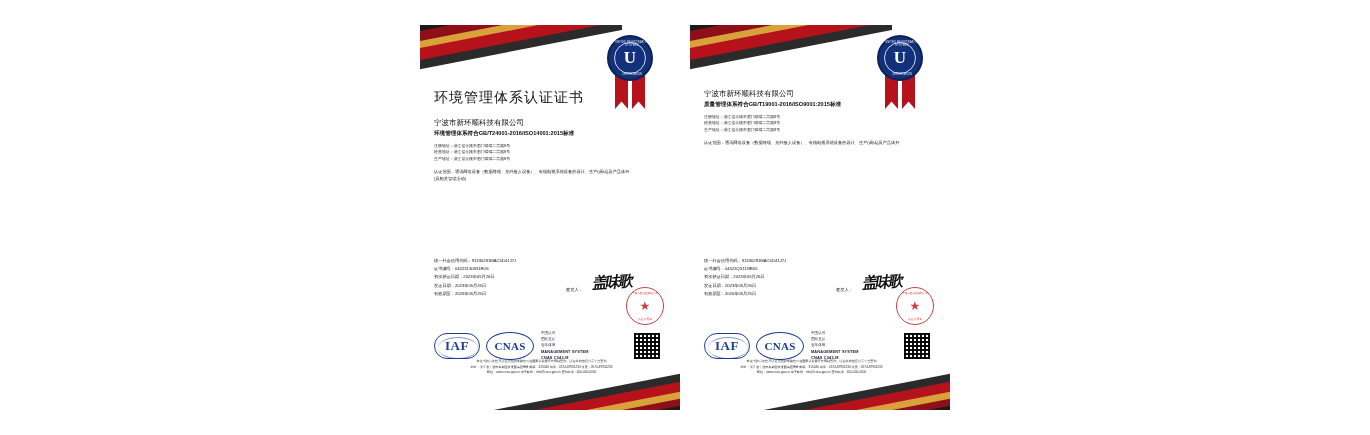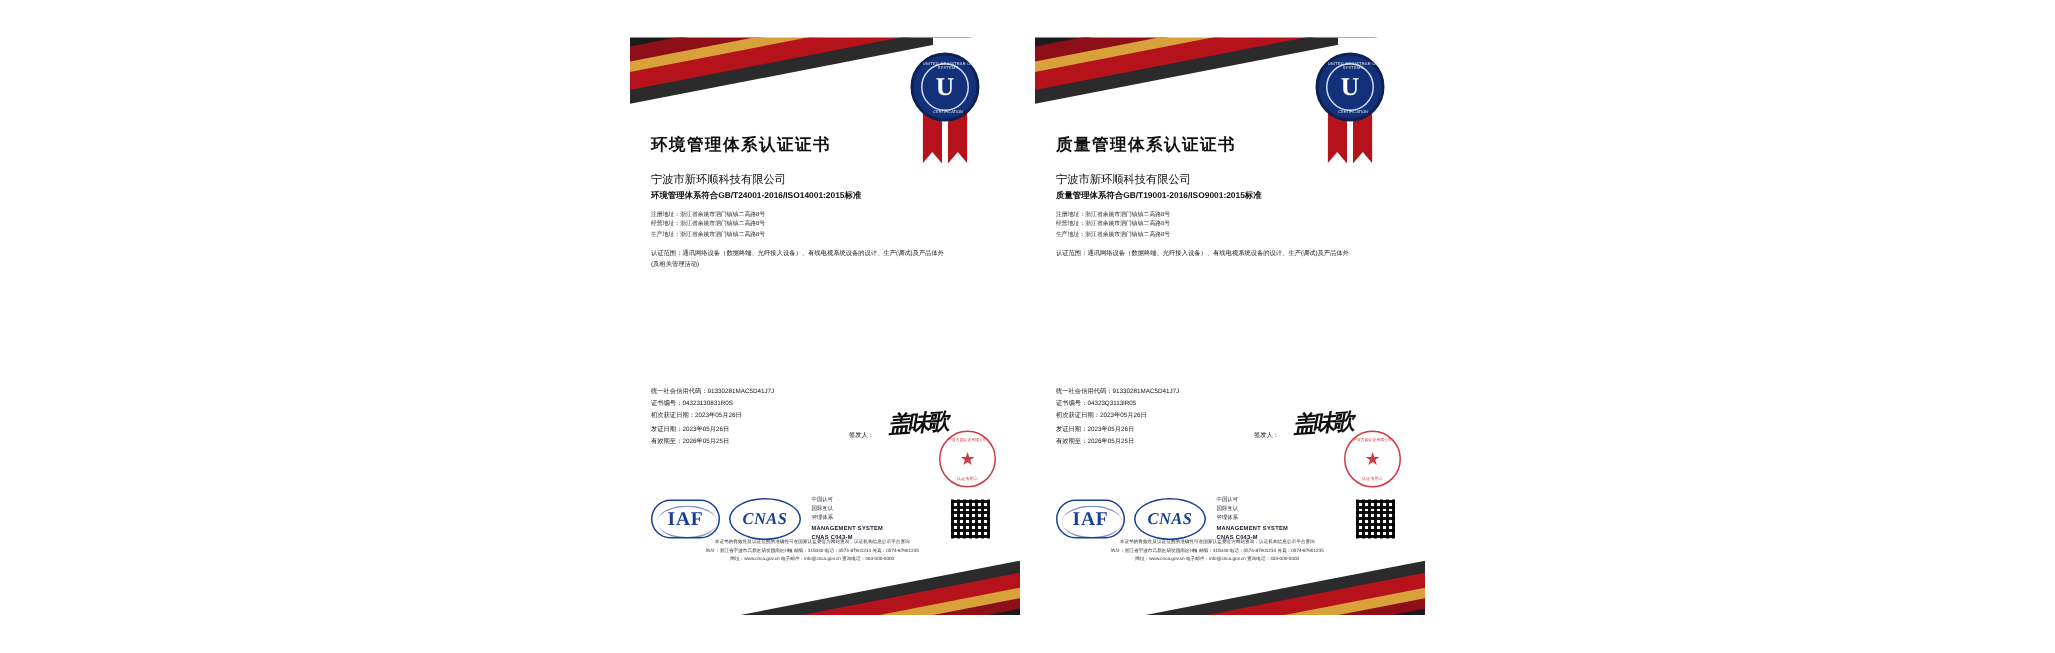"环境管理体系认证证书" .title { font-size: 11px -> 14px; font-weight: bold -> normal }
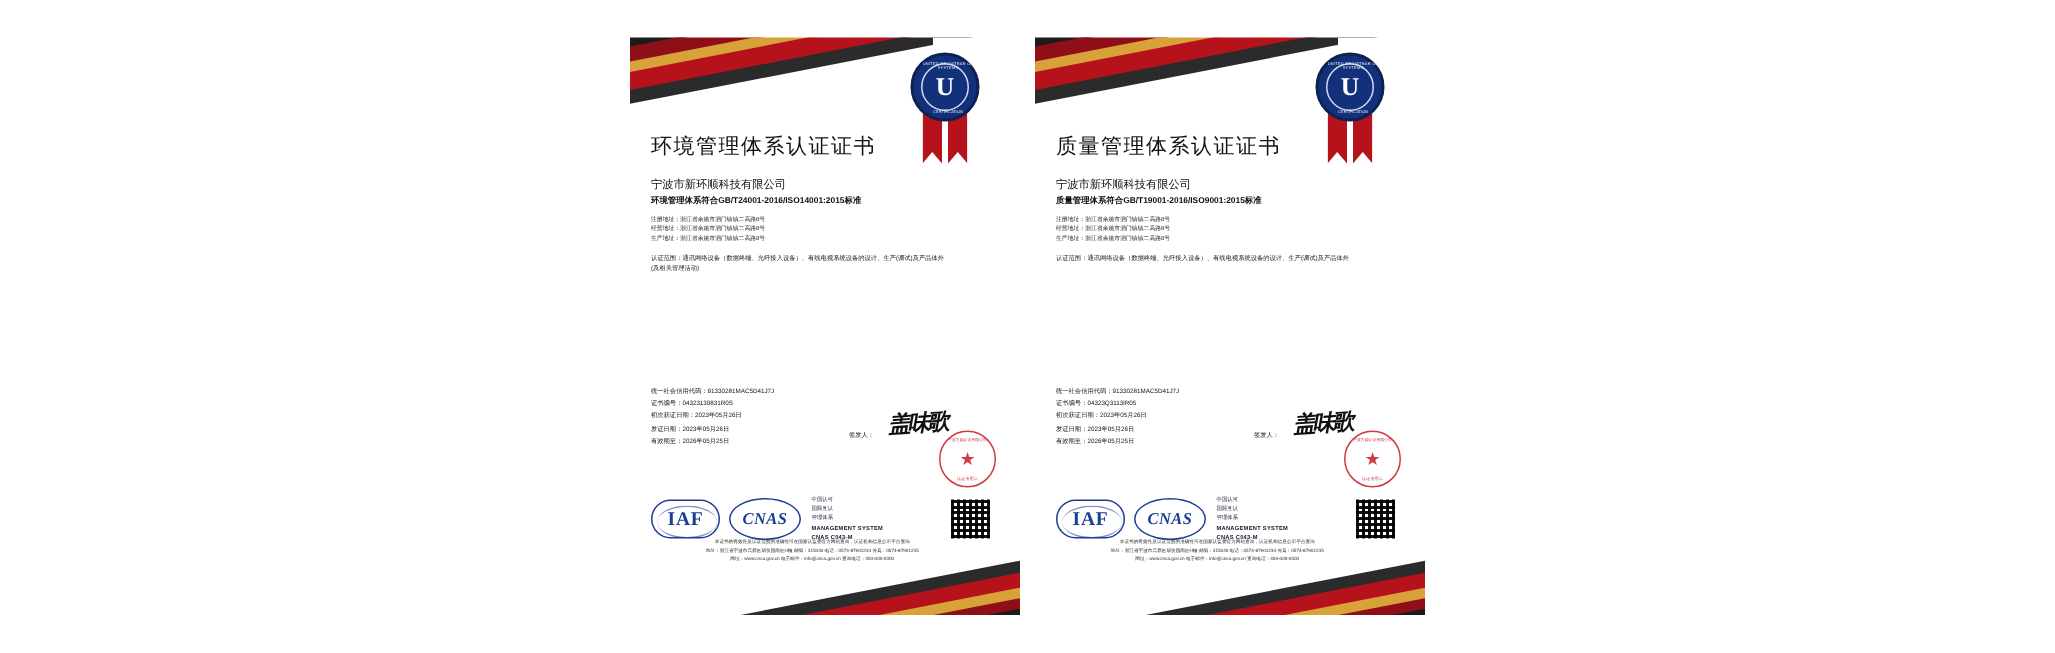"质量管理体系认证证书" div.title { html: <div>质量管理体系认证证书</div> -> none }
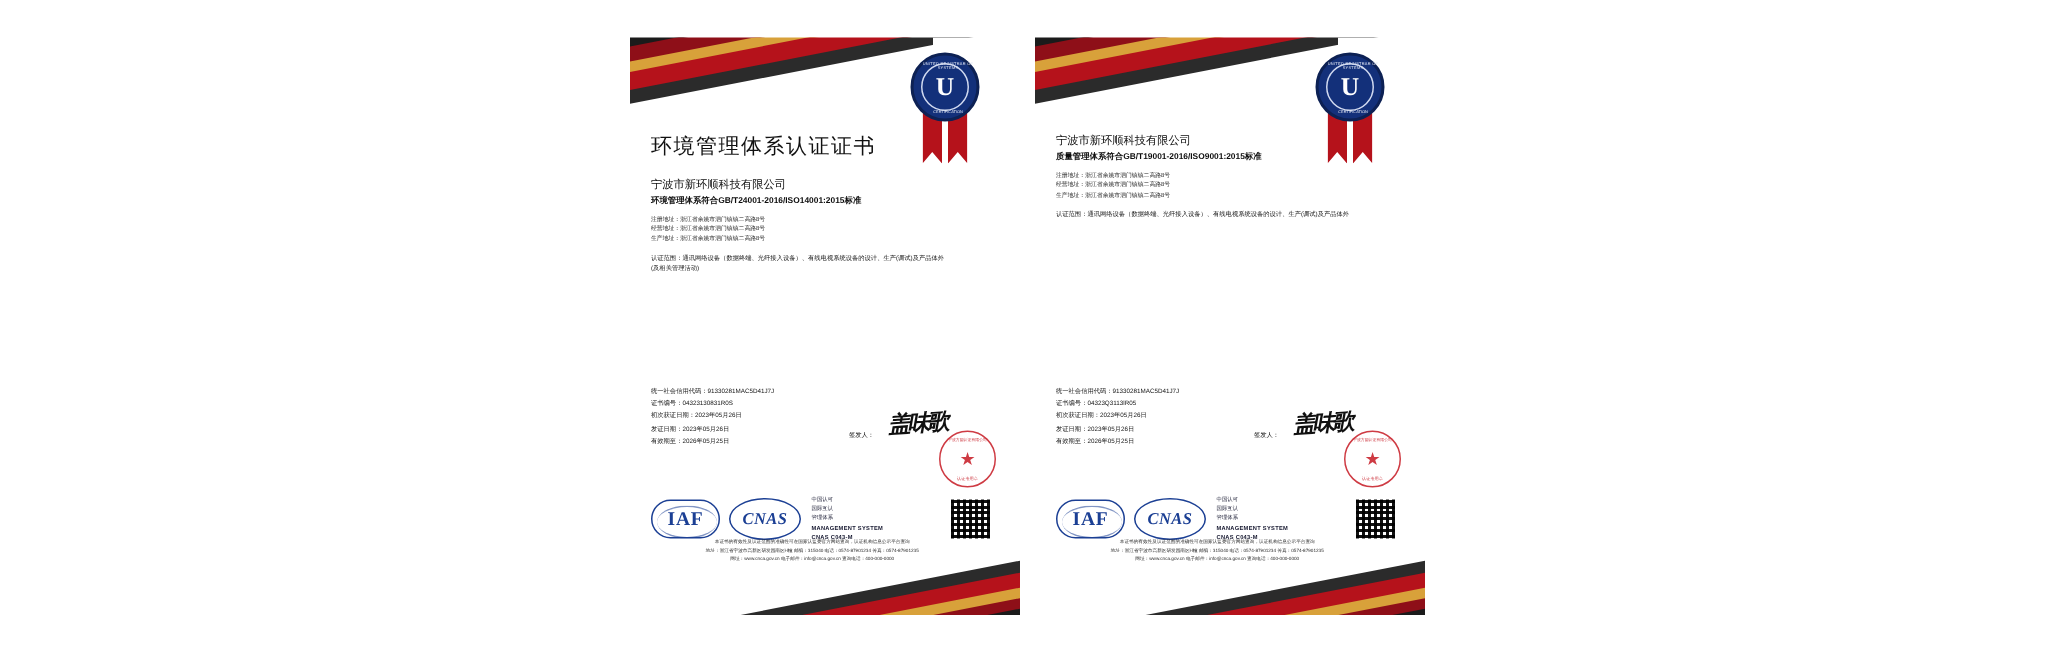"CNAS" .cnas-logo { font-style: italic -> none }
